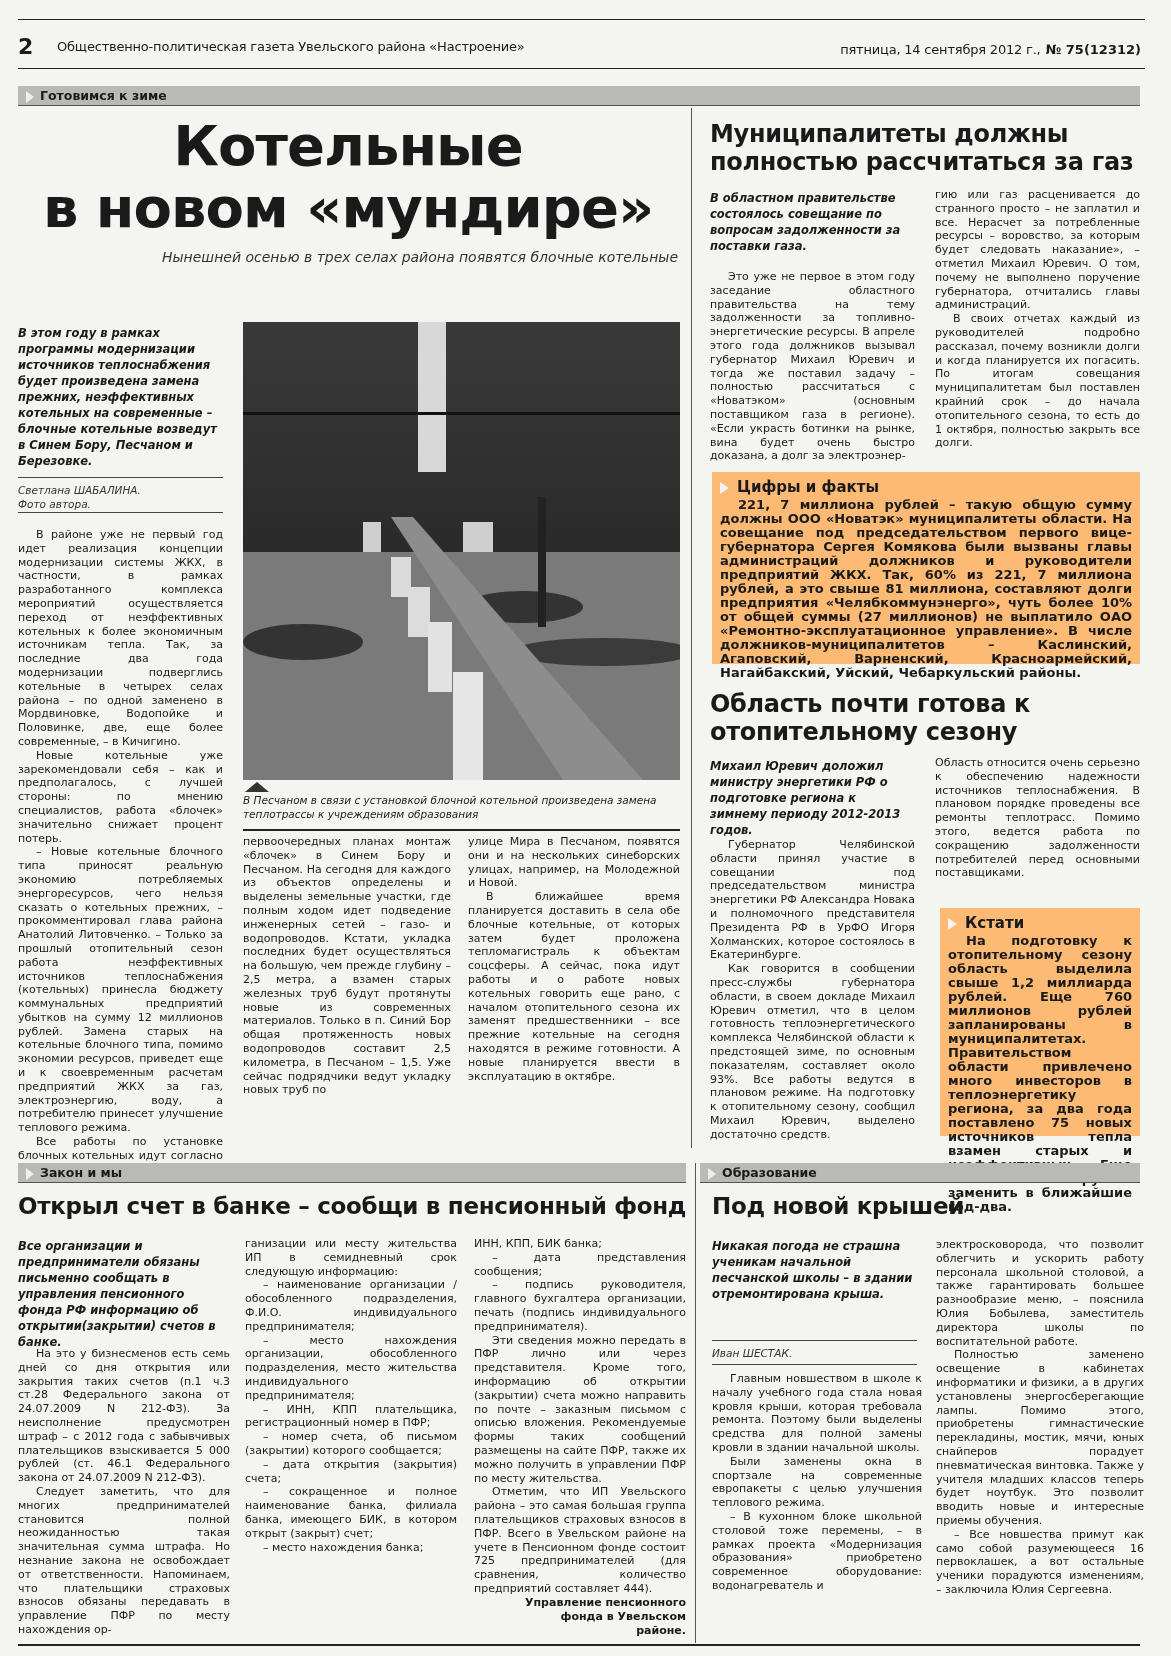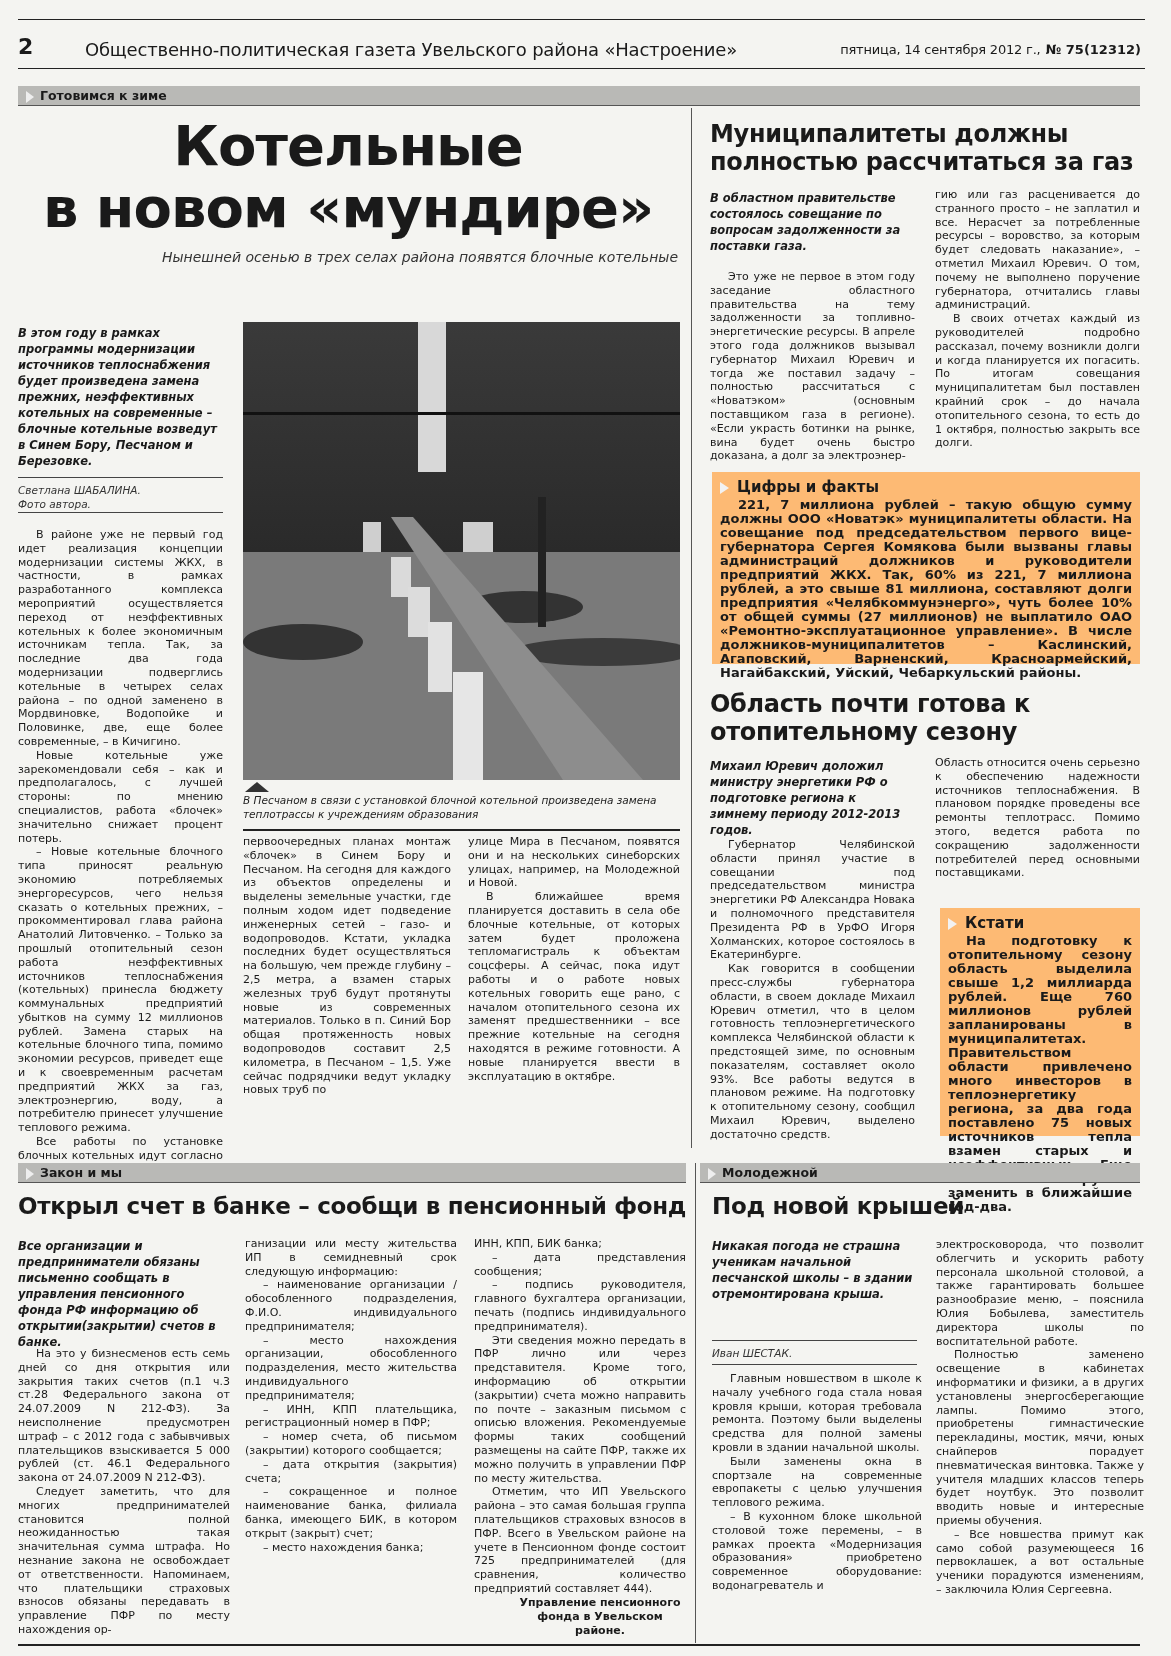"Общественно-политическая газета" .paper-name { font-size: 18px -> 13px; margin-left: 28px -> none }
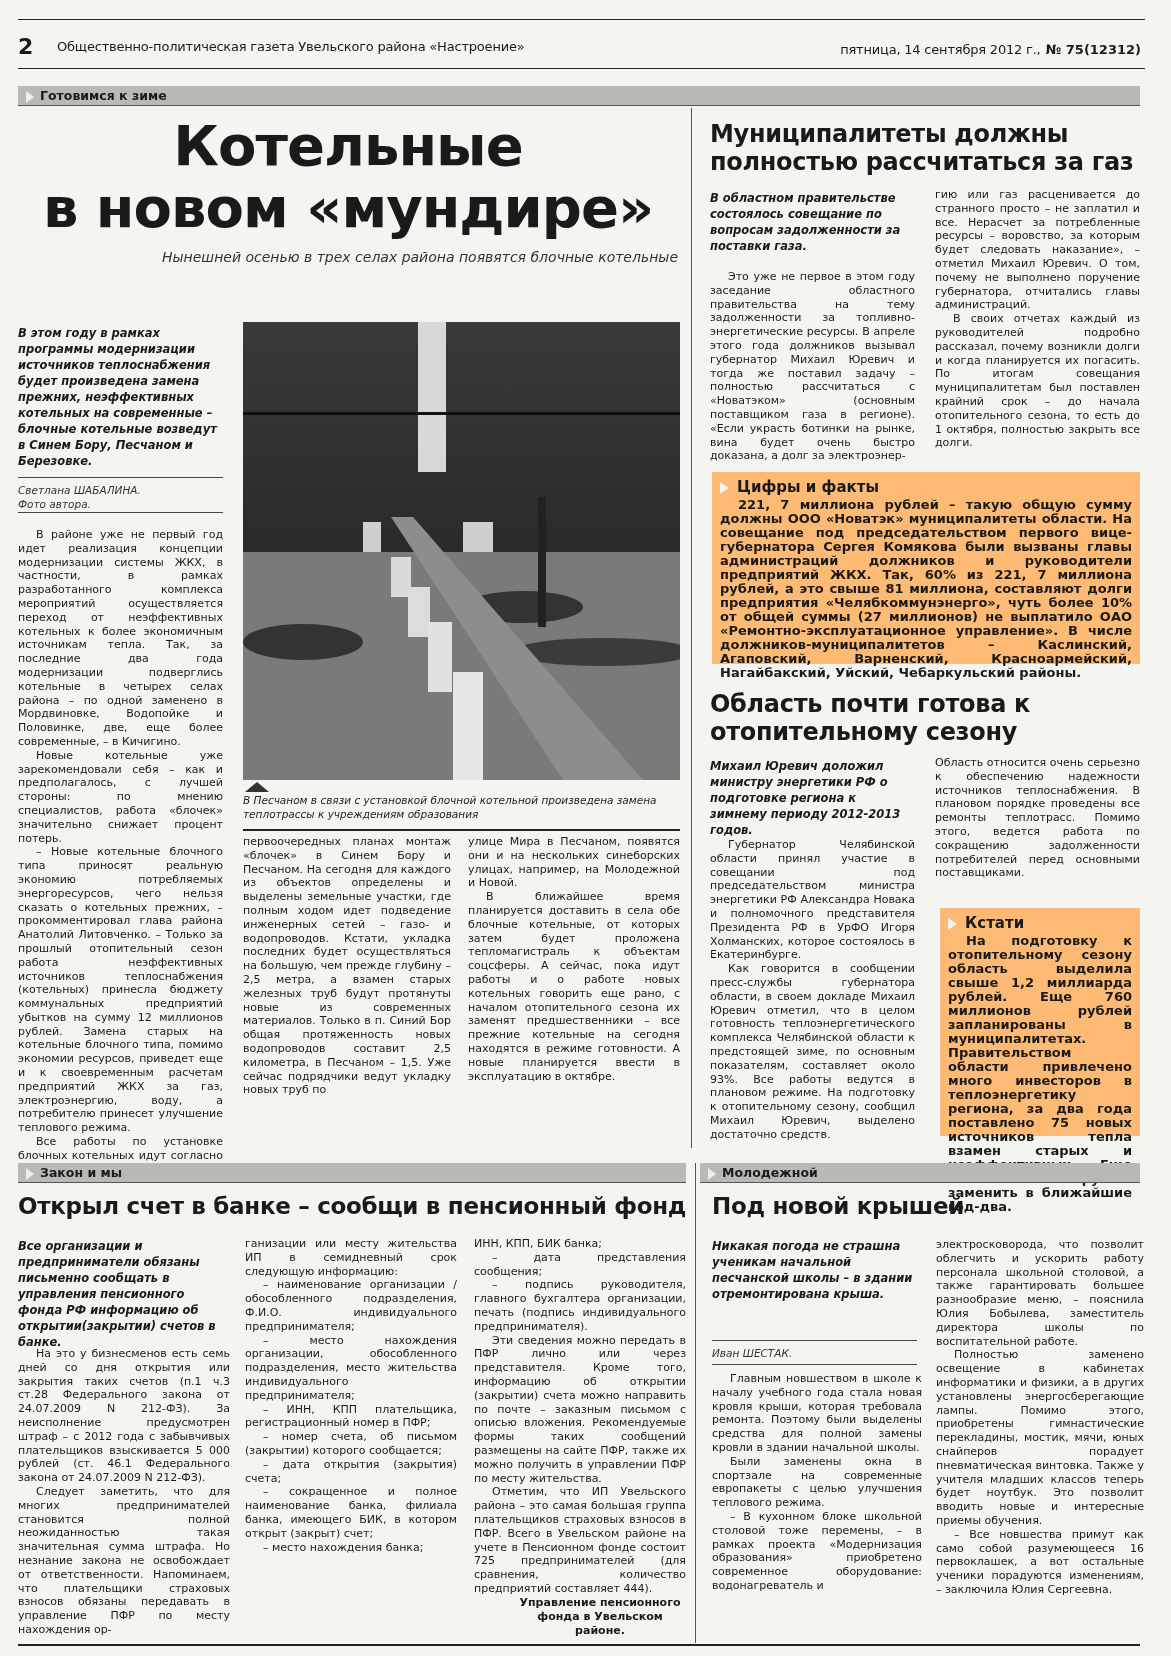"Молодежной" span { text: Молодежной -> Образование }
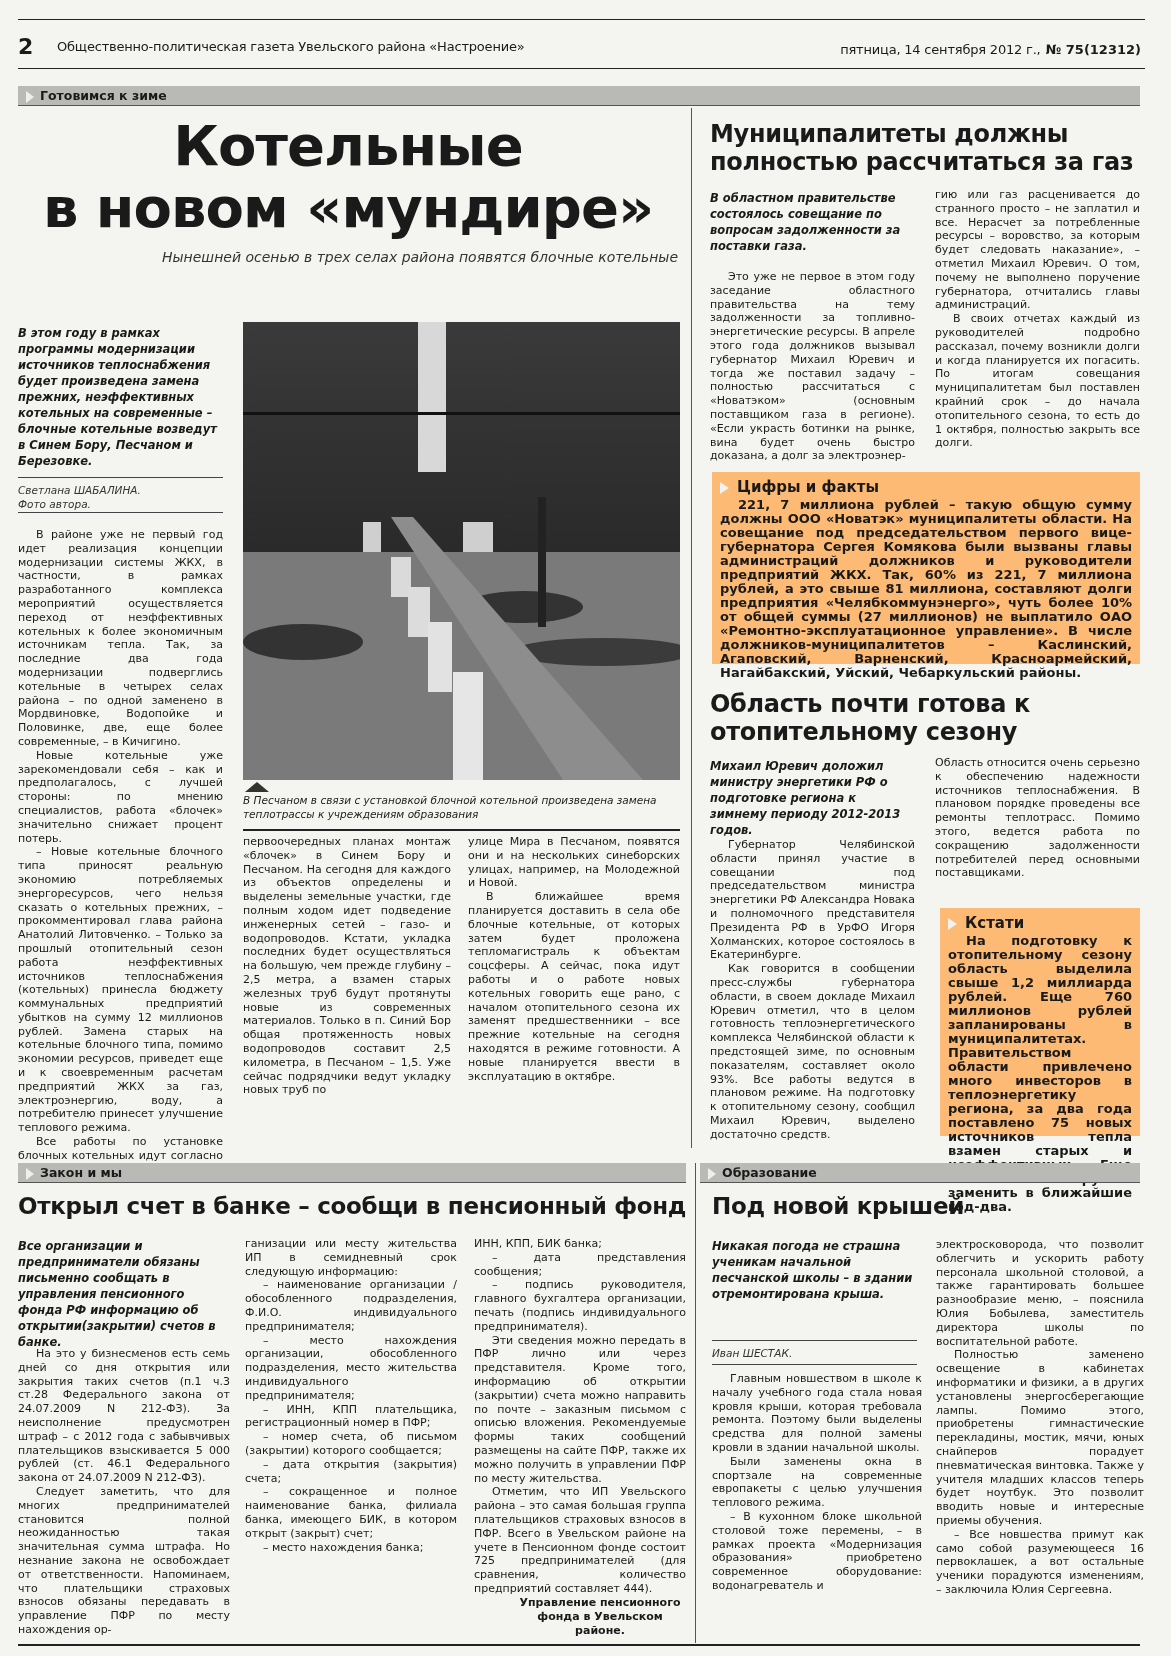"Управление пенсионного фонда в Увельском" div.sign { text-align: center -> none }
